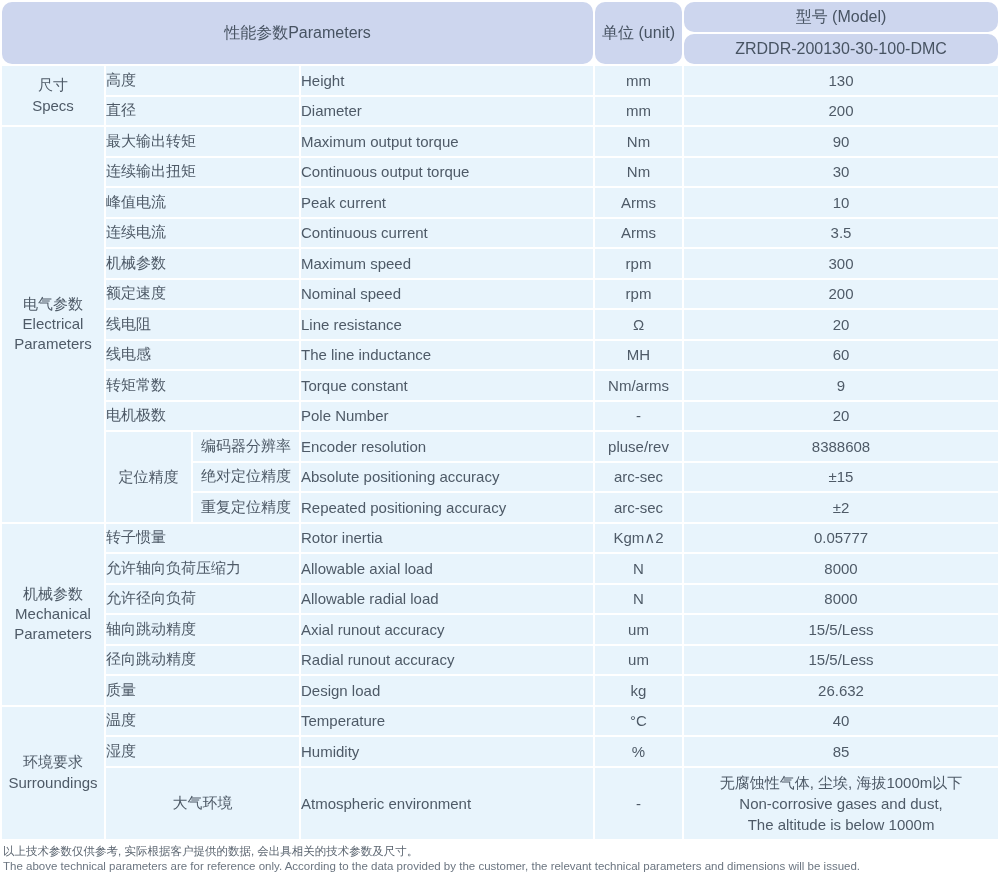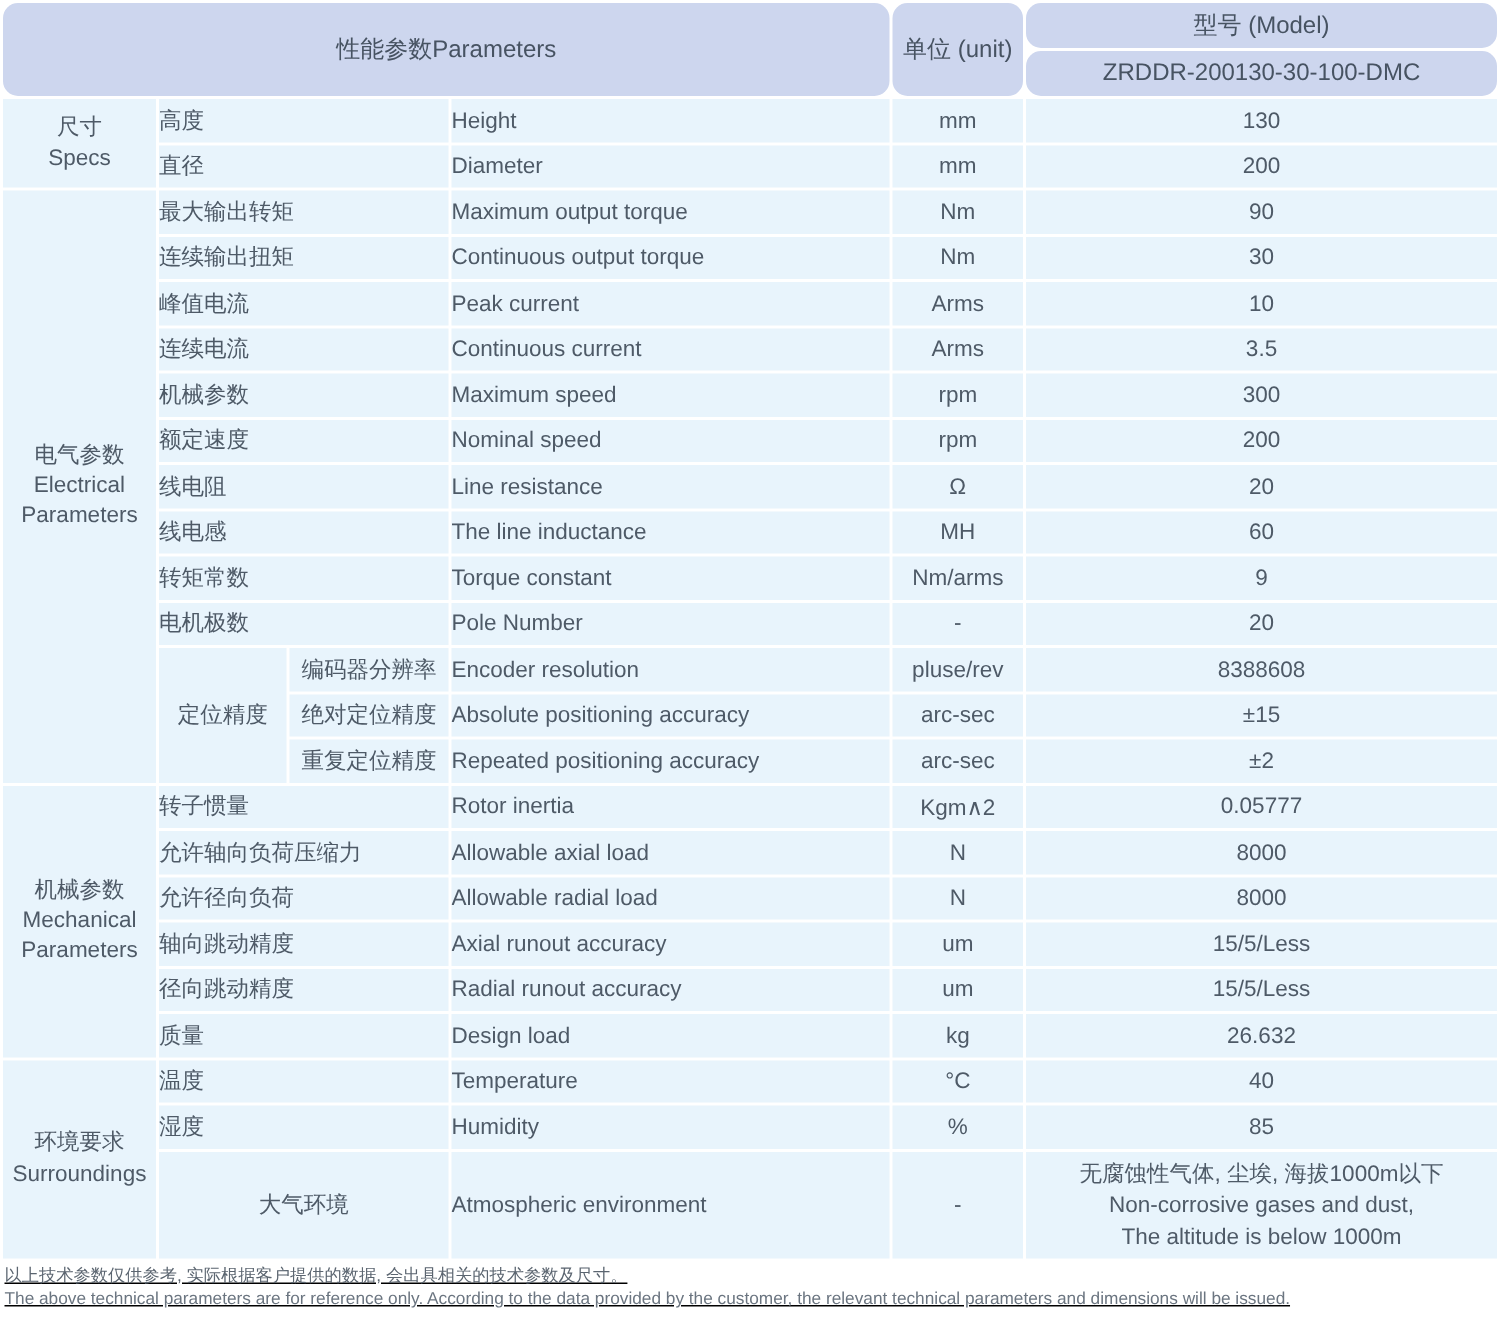"以上技术参数仅供参考, 实际根据客户提供的数据, 会出具相关的技术参数及尺寸。" .footer { text-decoration: underline -> none }
